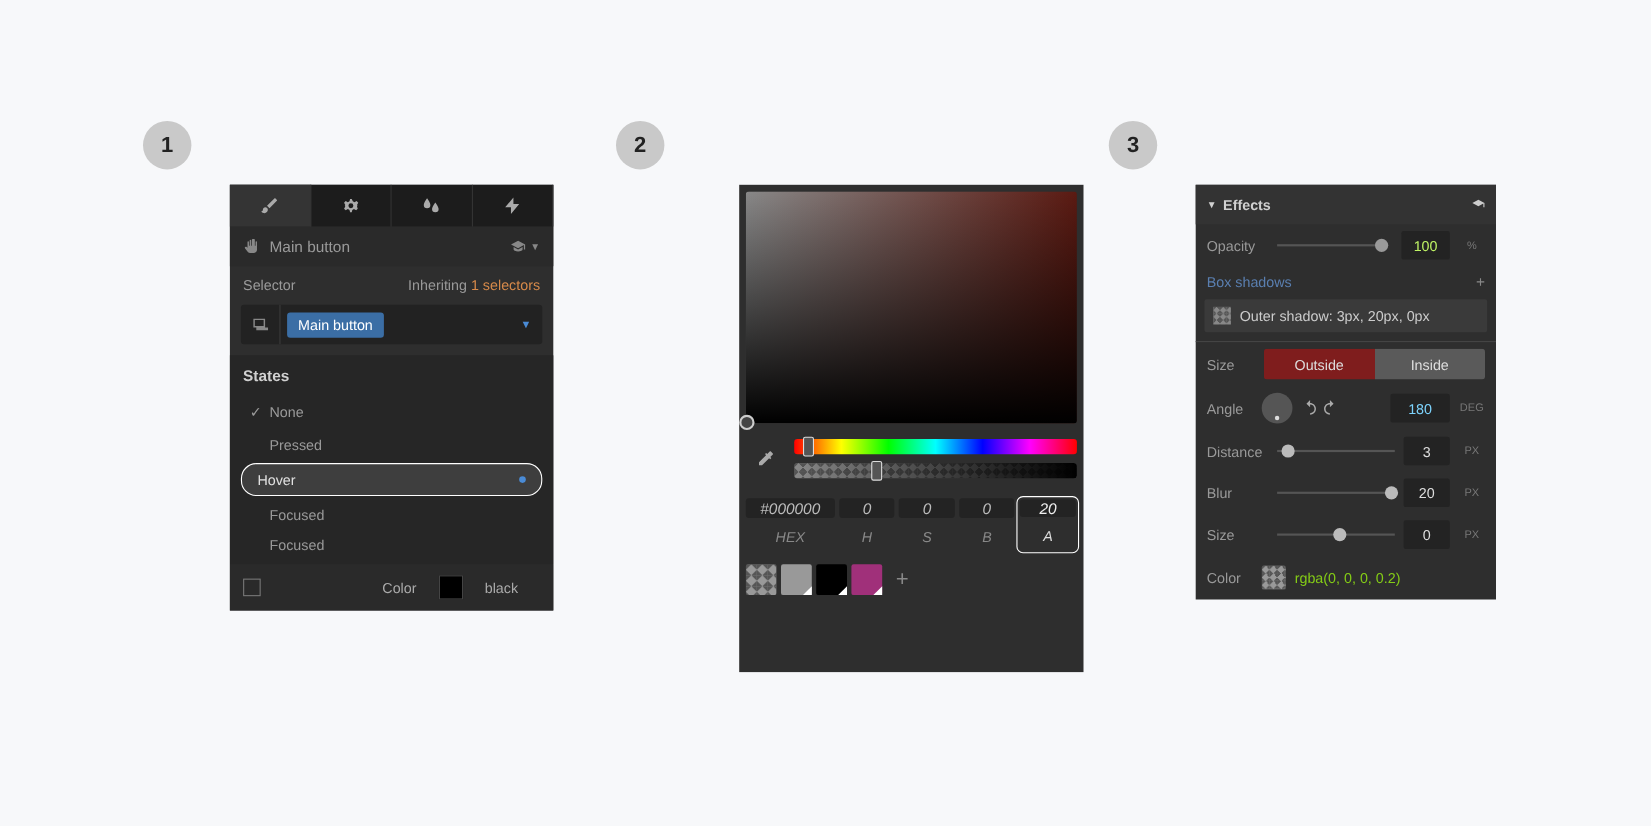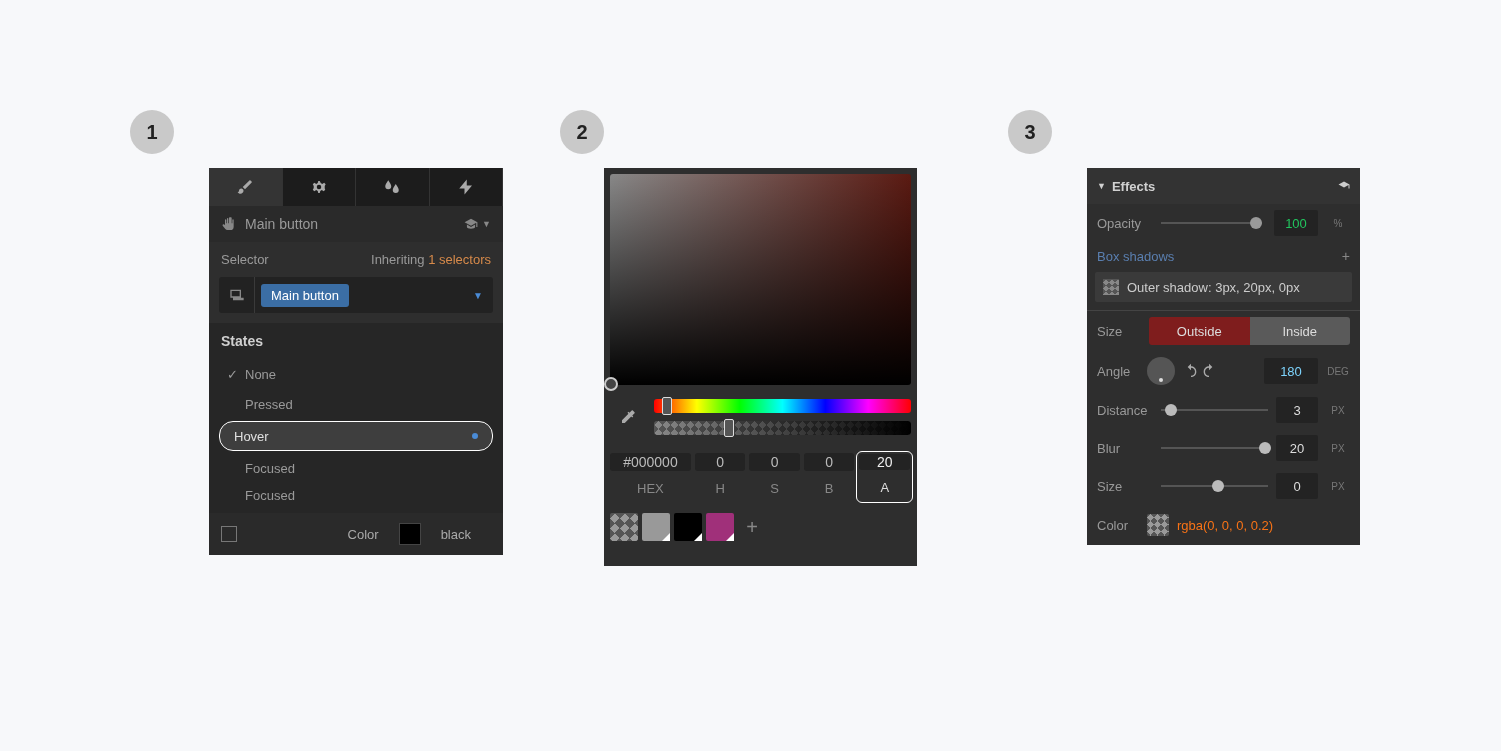"100" .p3-valbox { color: #22c55e -> #bef264 }
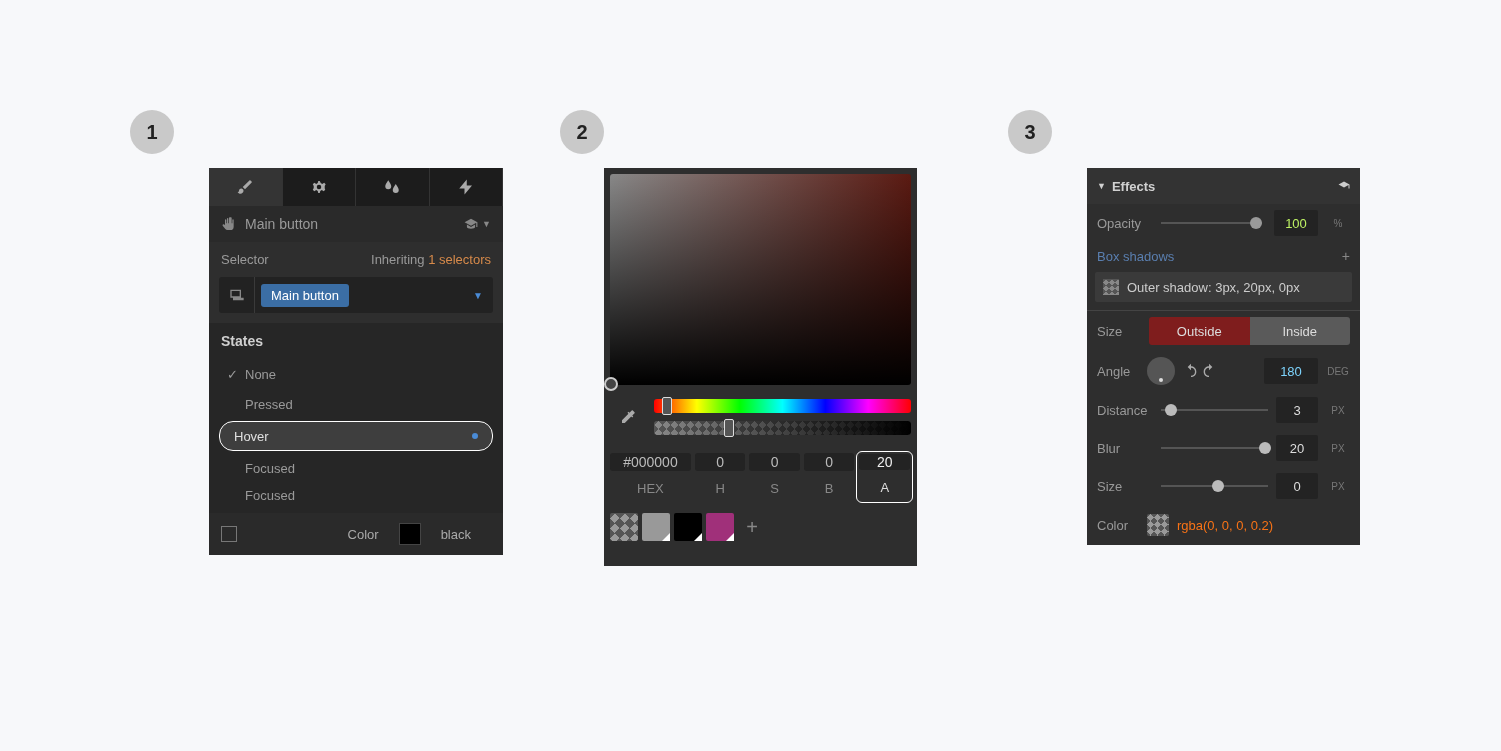"#000000" .panel2 { font-style: none -> italic; height: 398px -> 443px; left: 604px -> 672px }
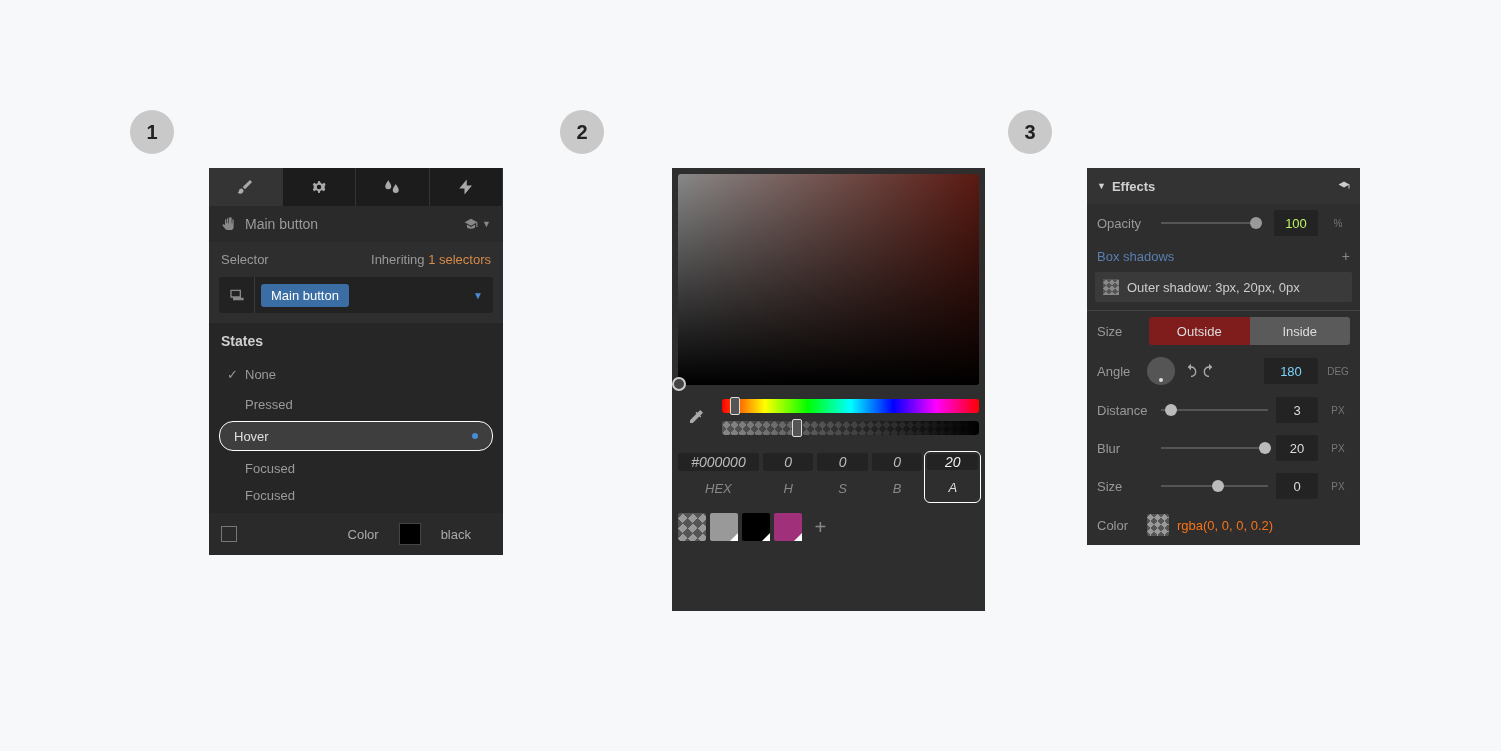"rgba(0, 0, 0, 0.2)" span { color: #f97316 -> #84cc16 }
